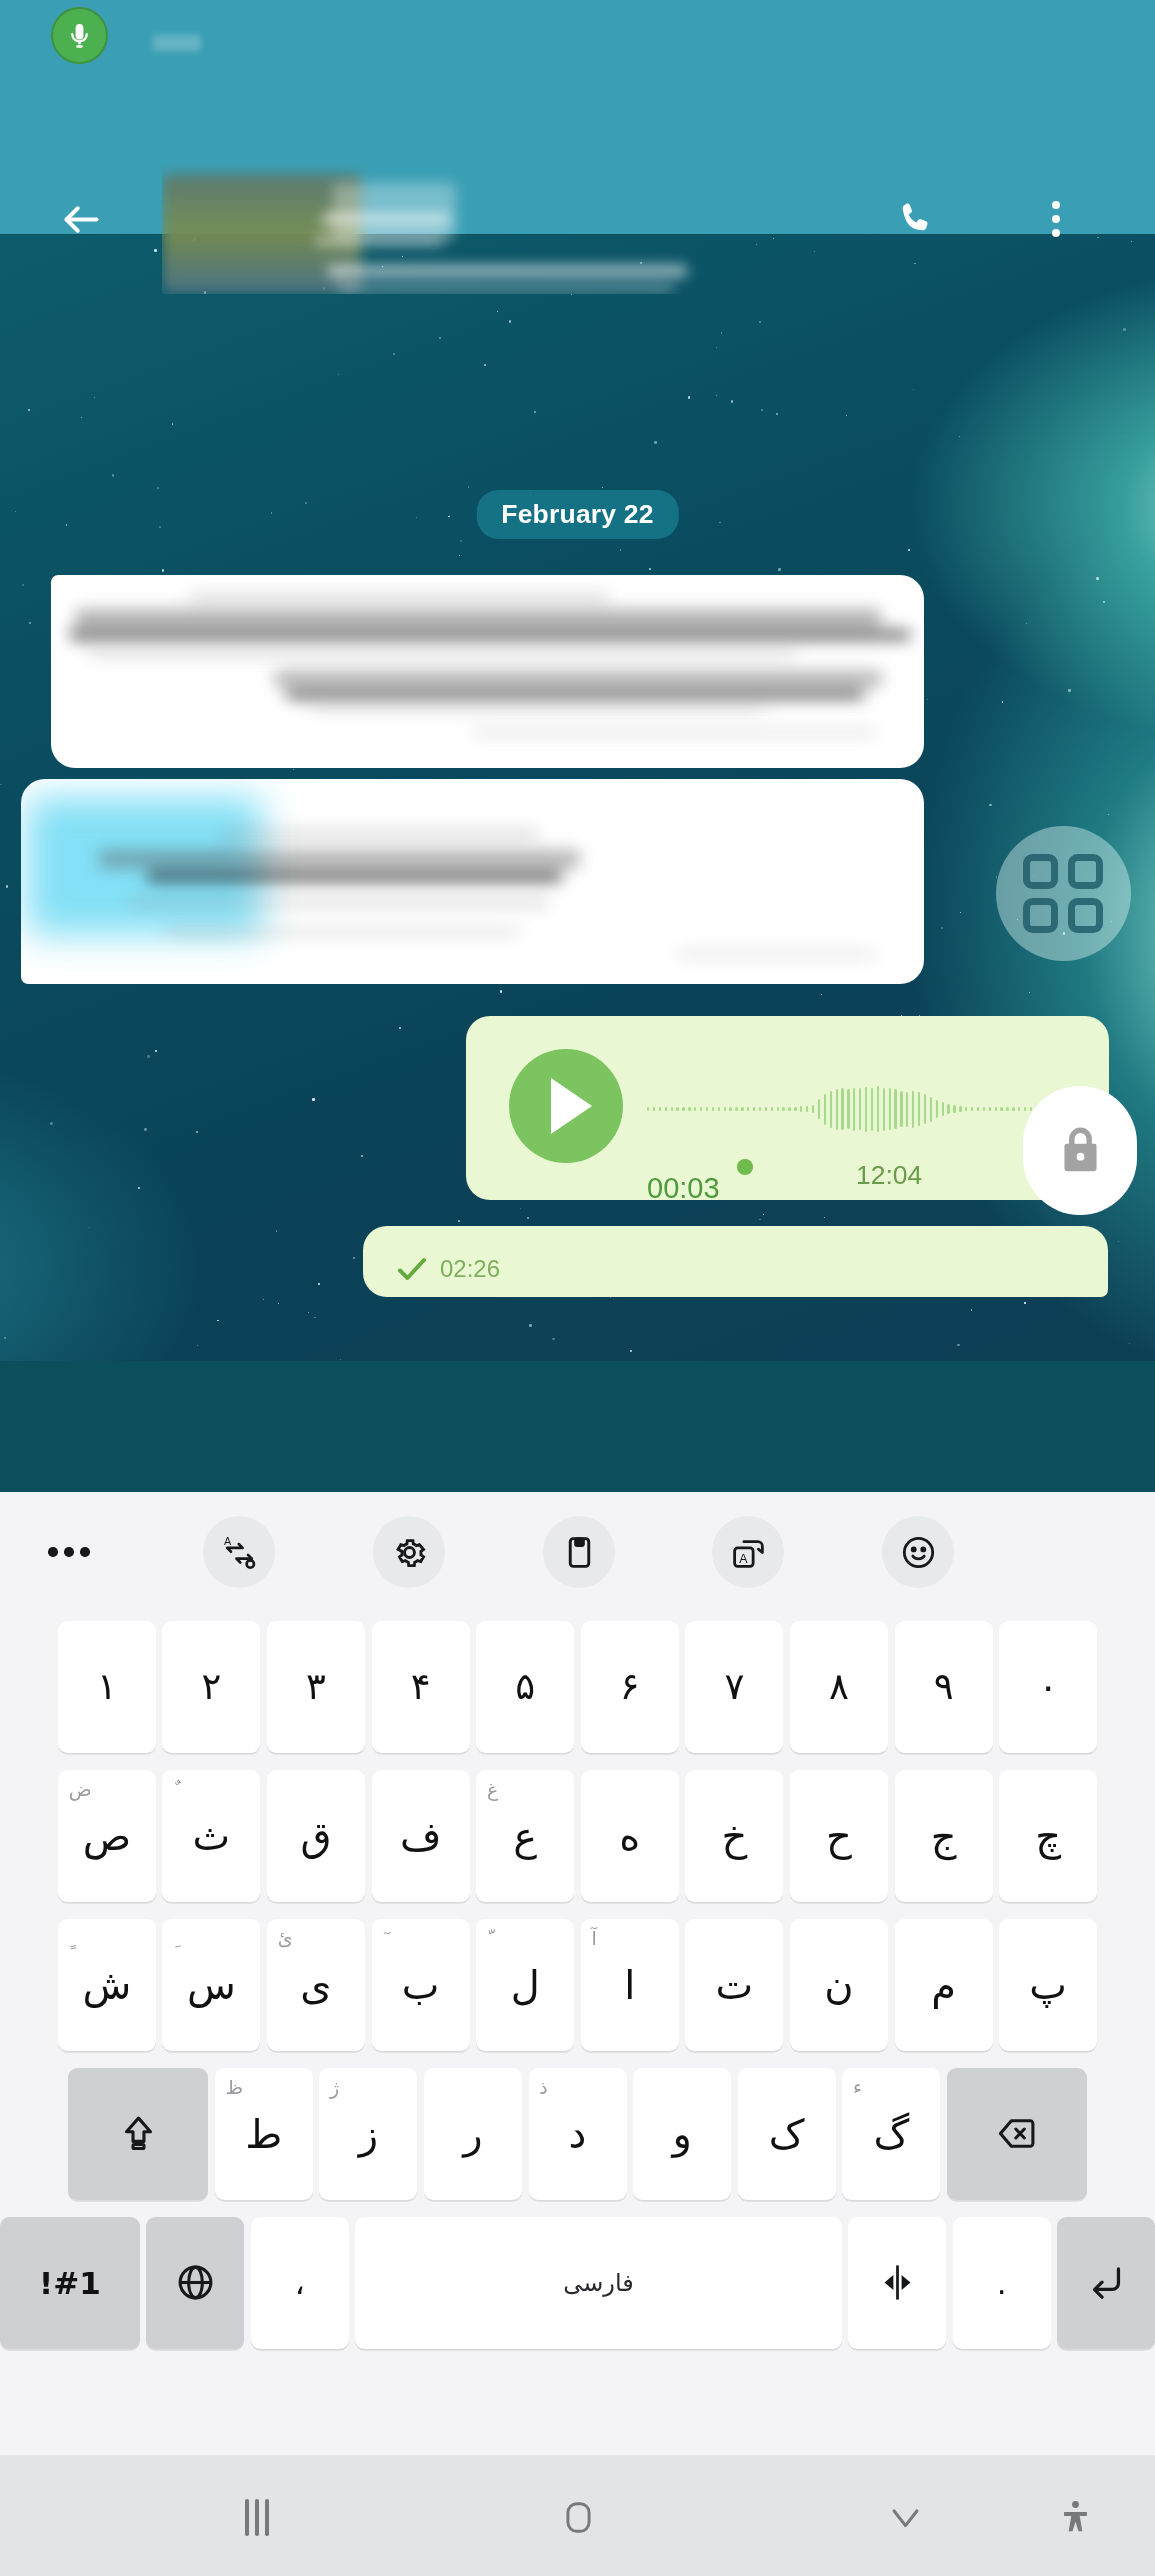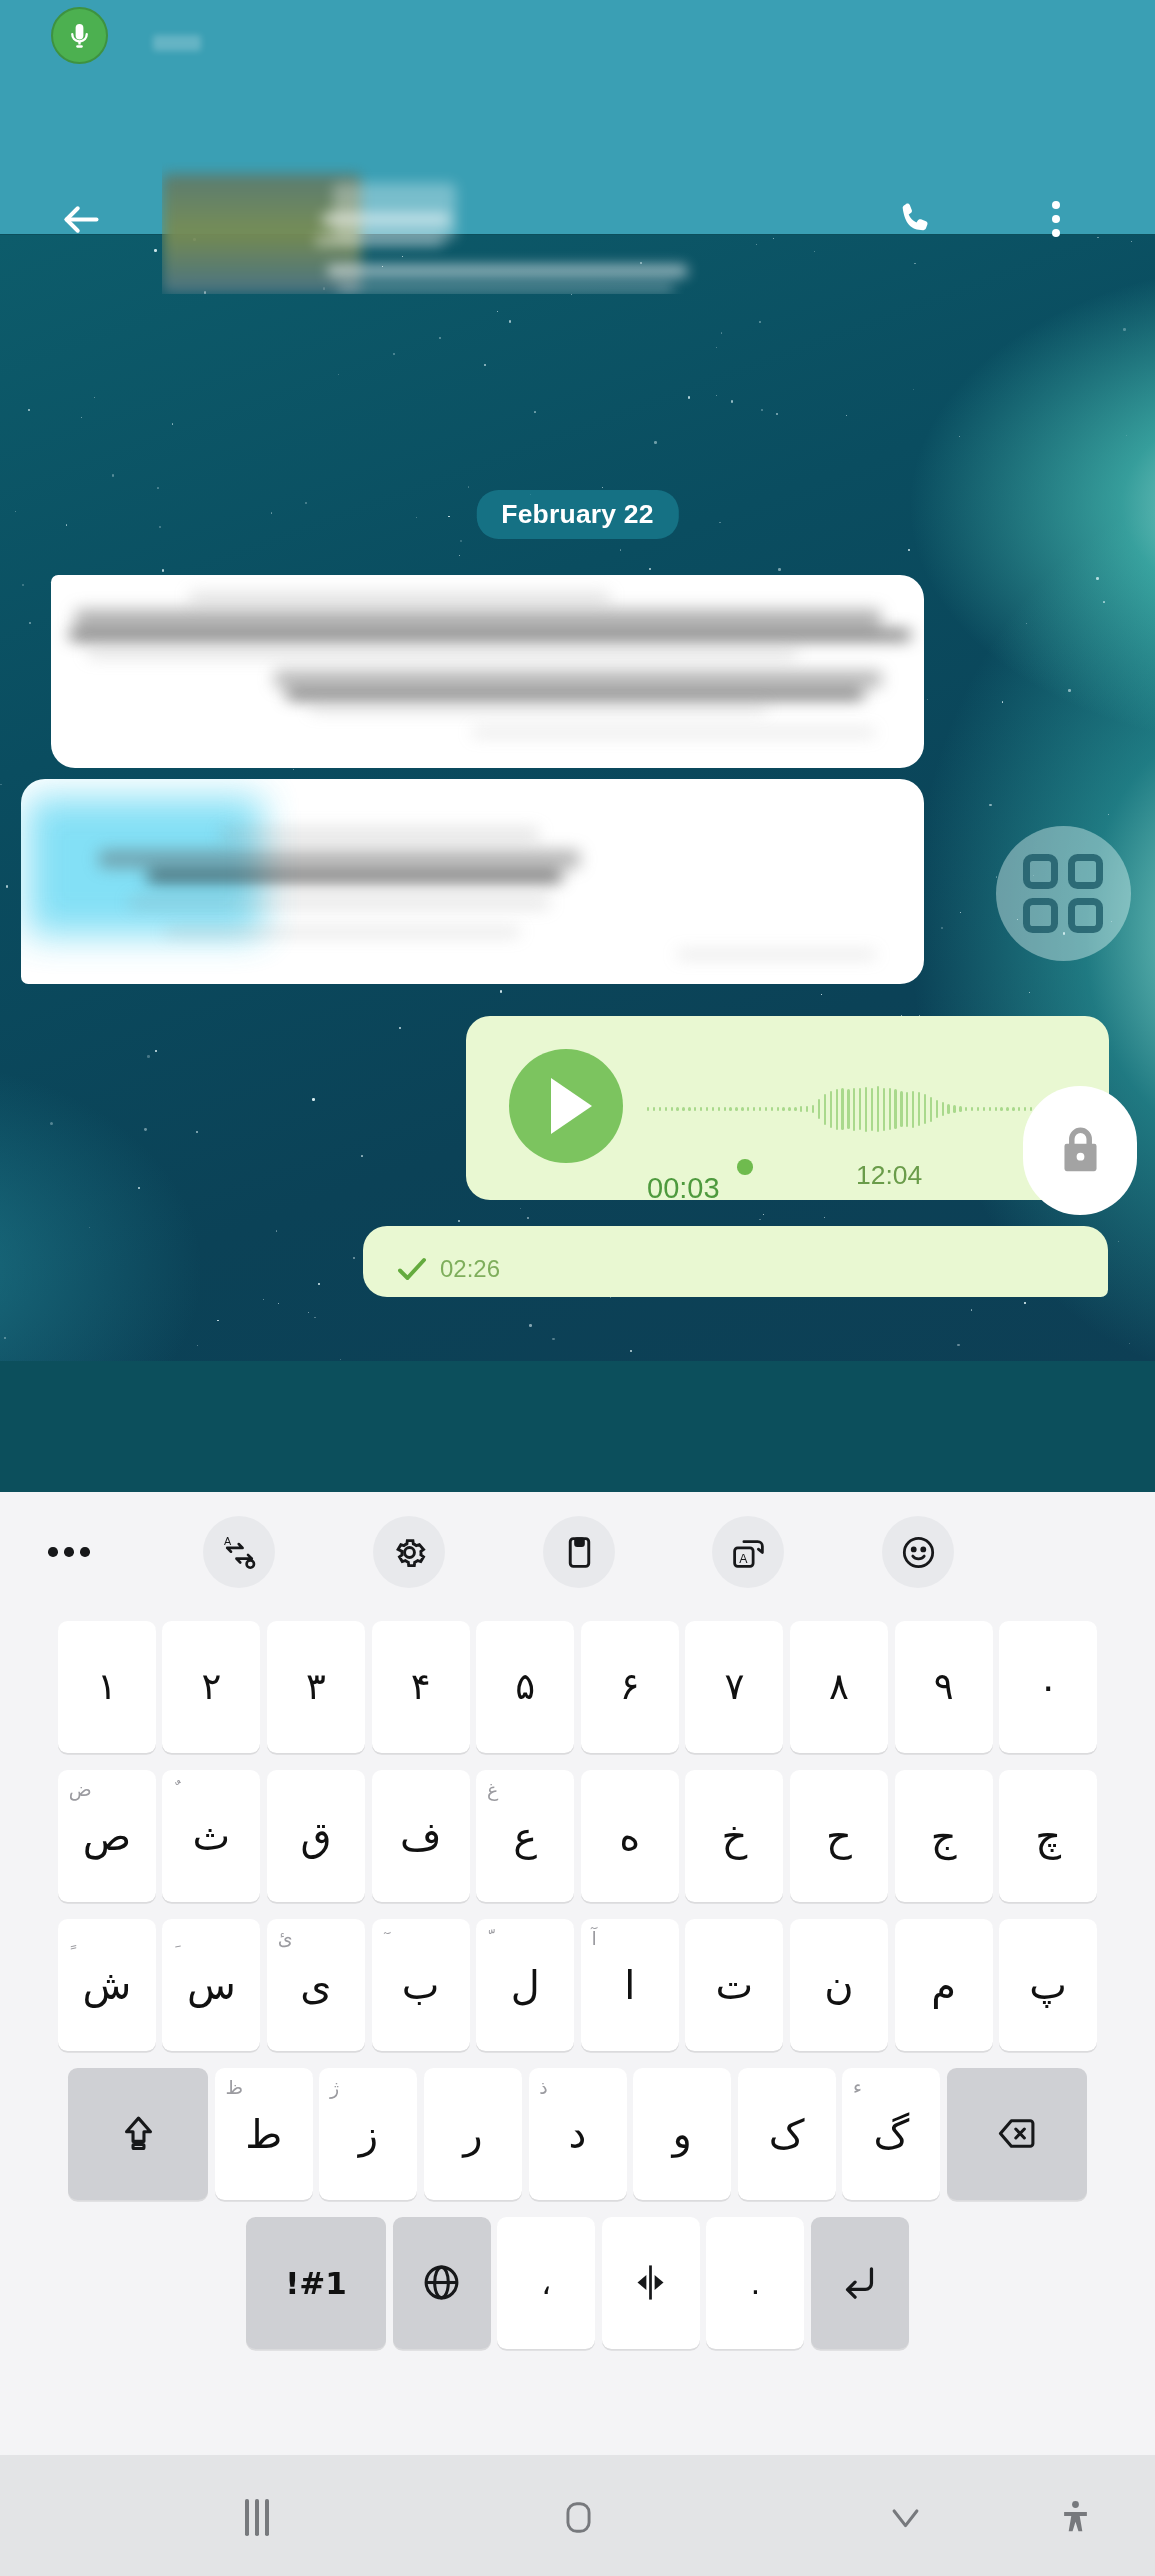"فارسی" div.key { html: none -> <div> <span>فارسی</span> </div> }
